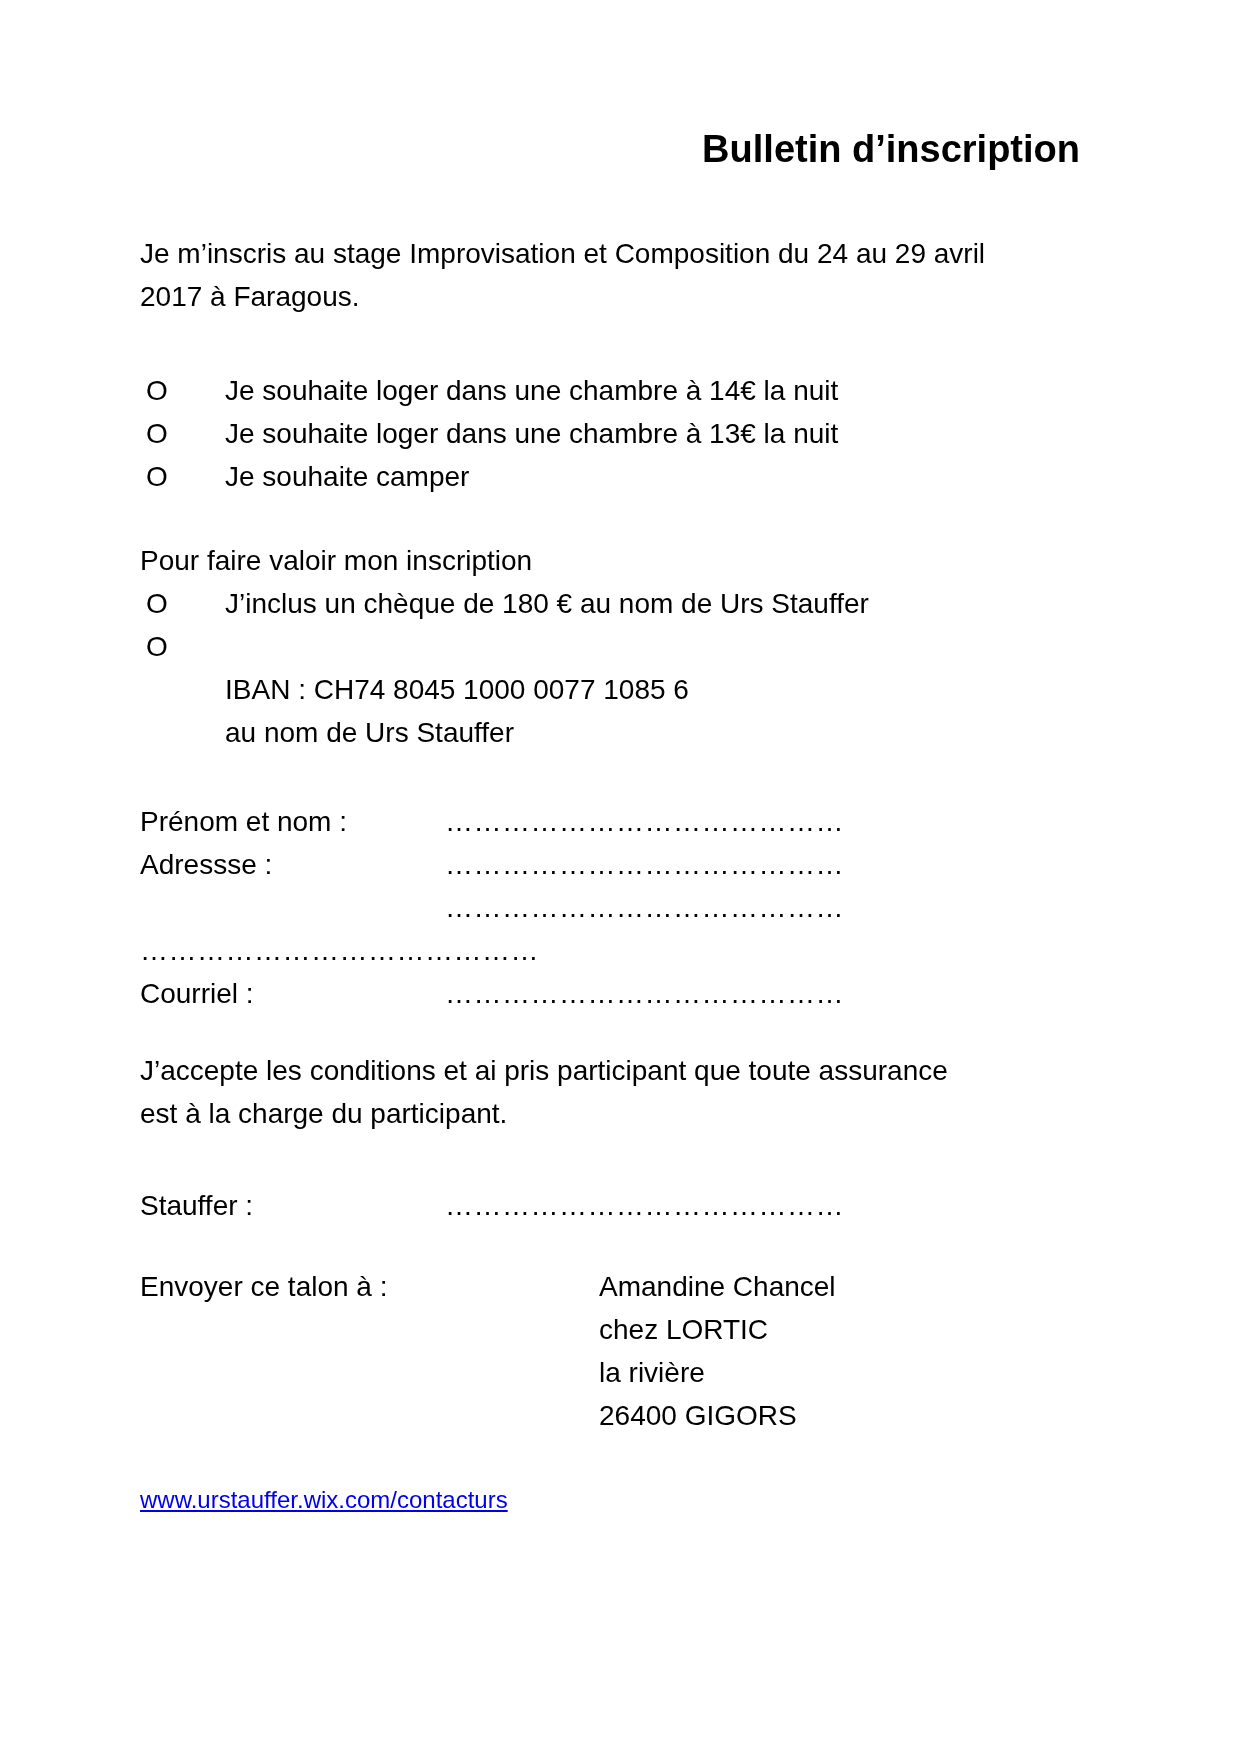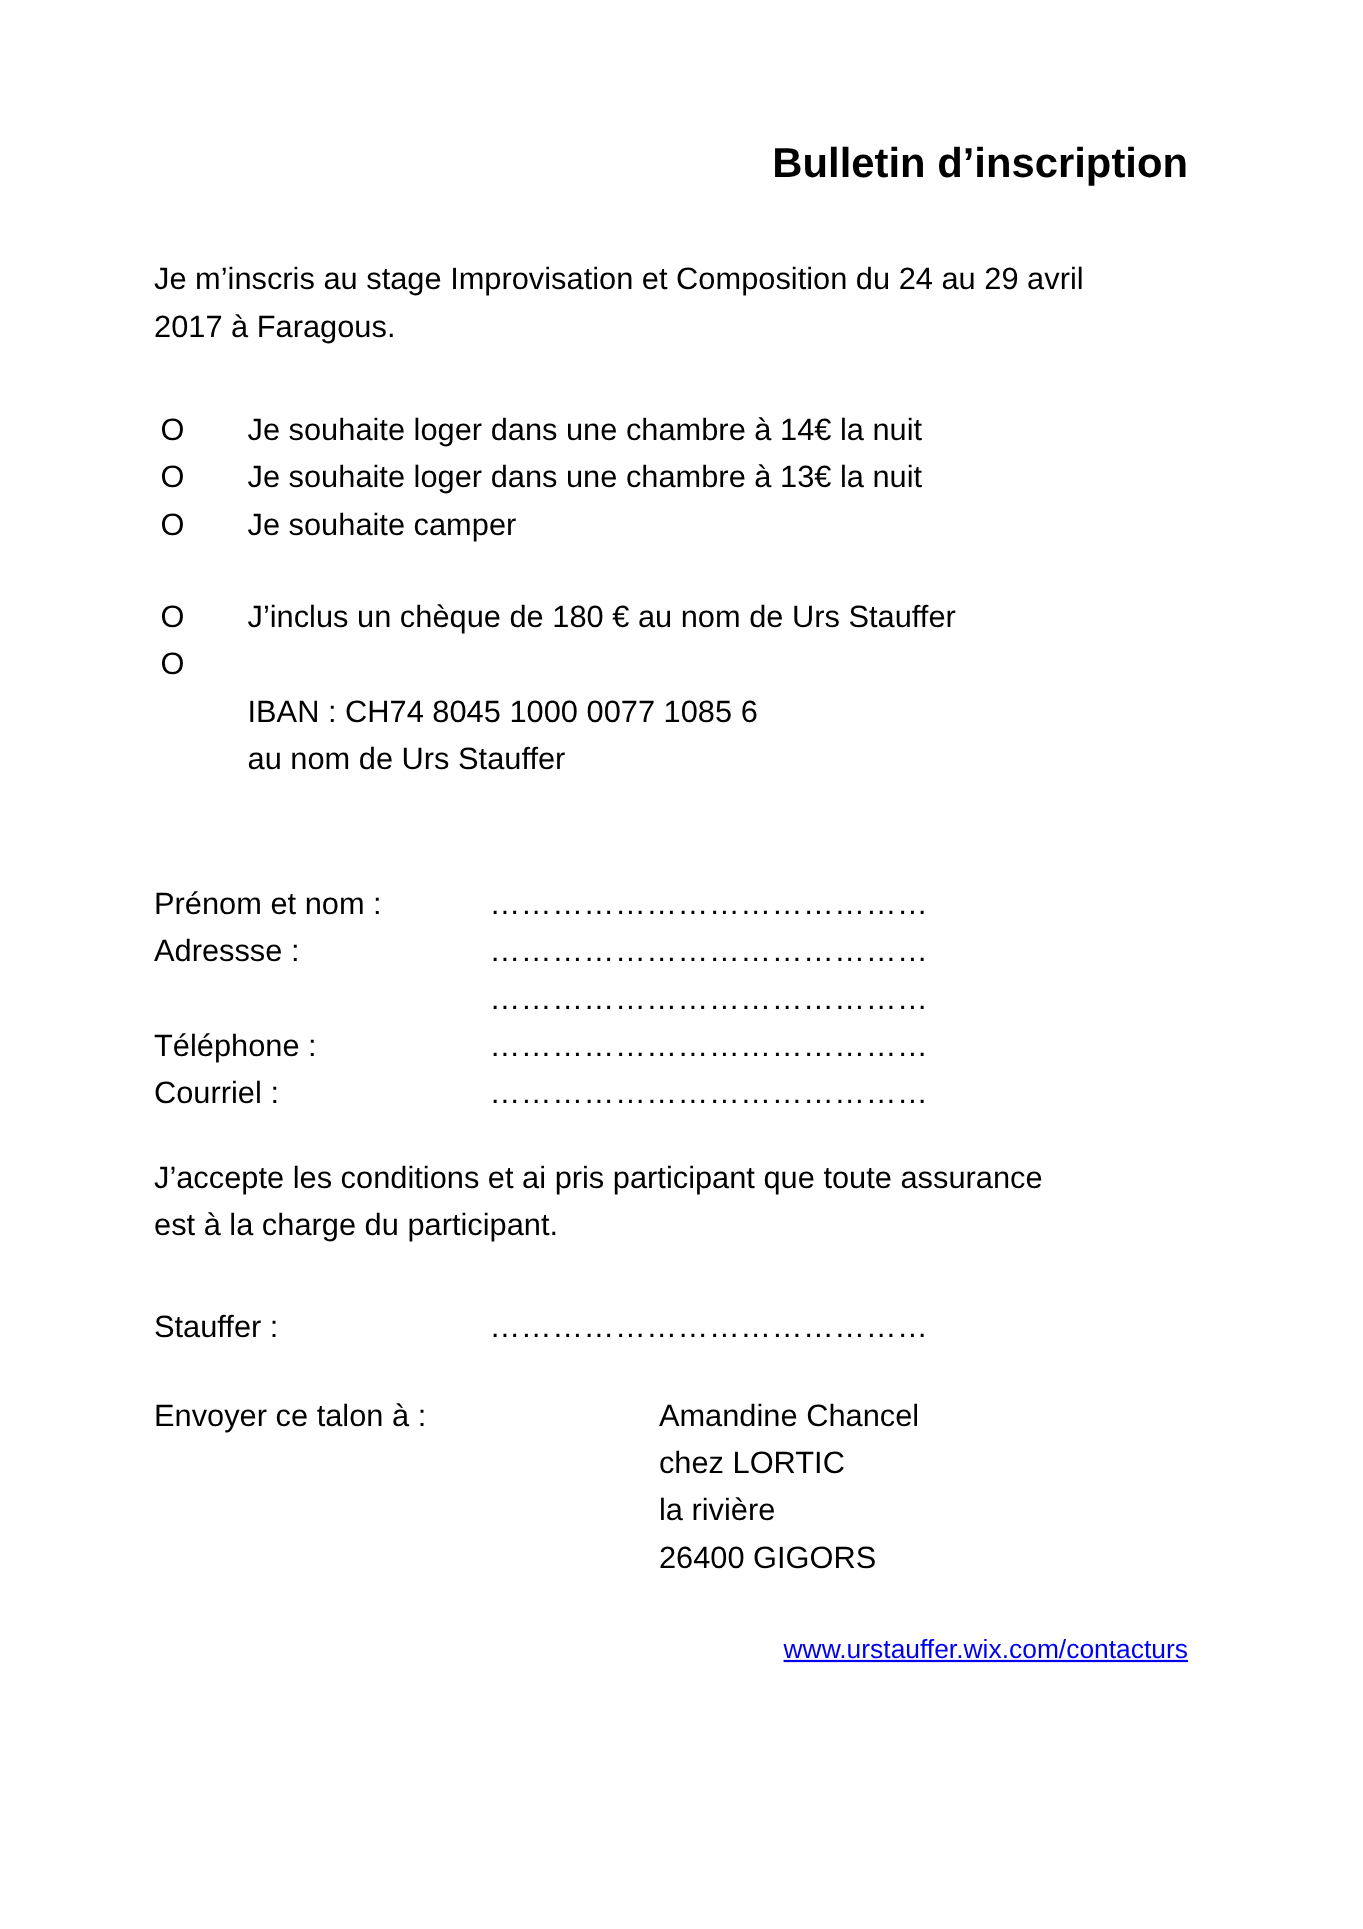"Pour faire valoir mon inscription" div { html: none -> <div>Pour faire valoir mon inscription</div> }
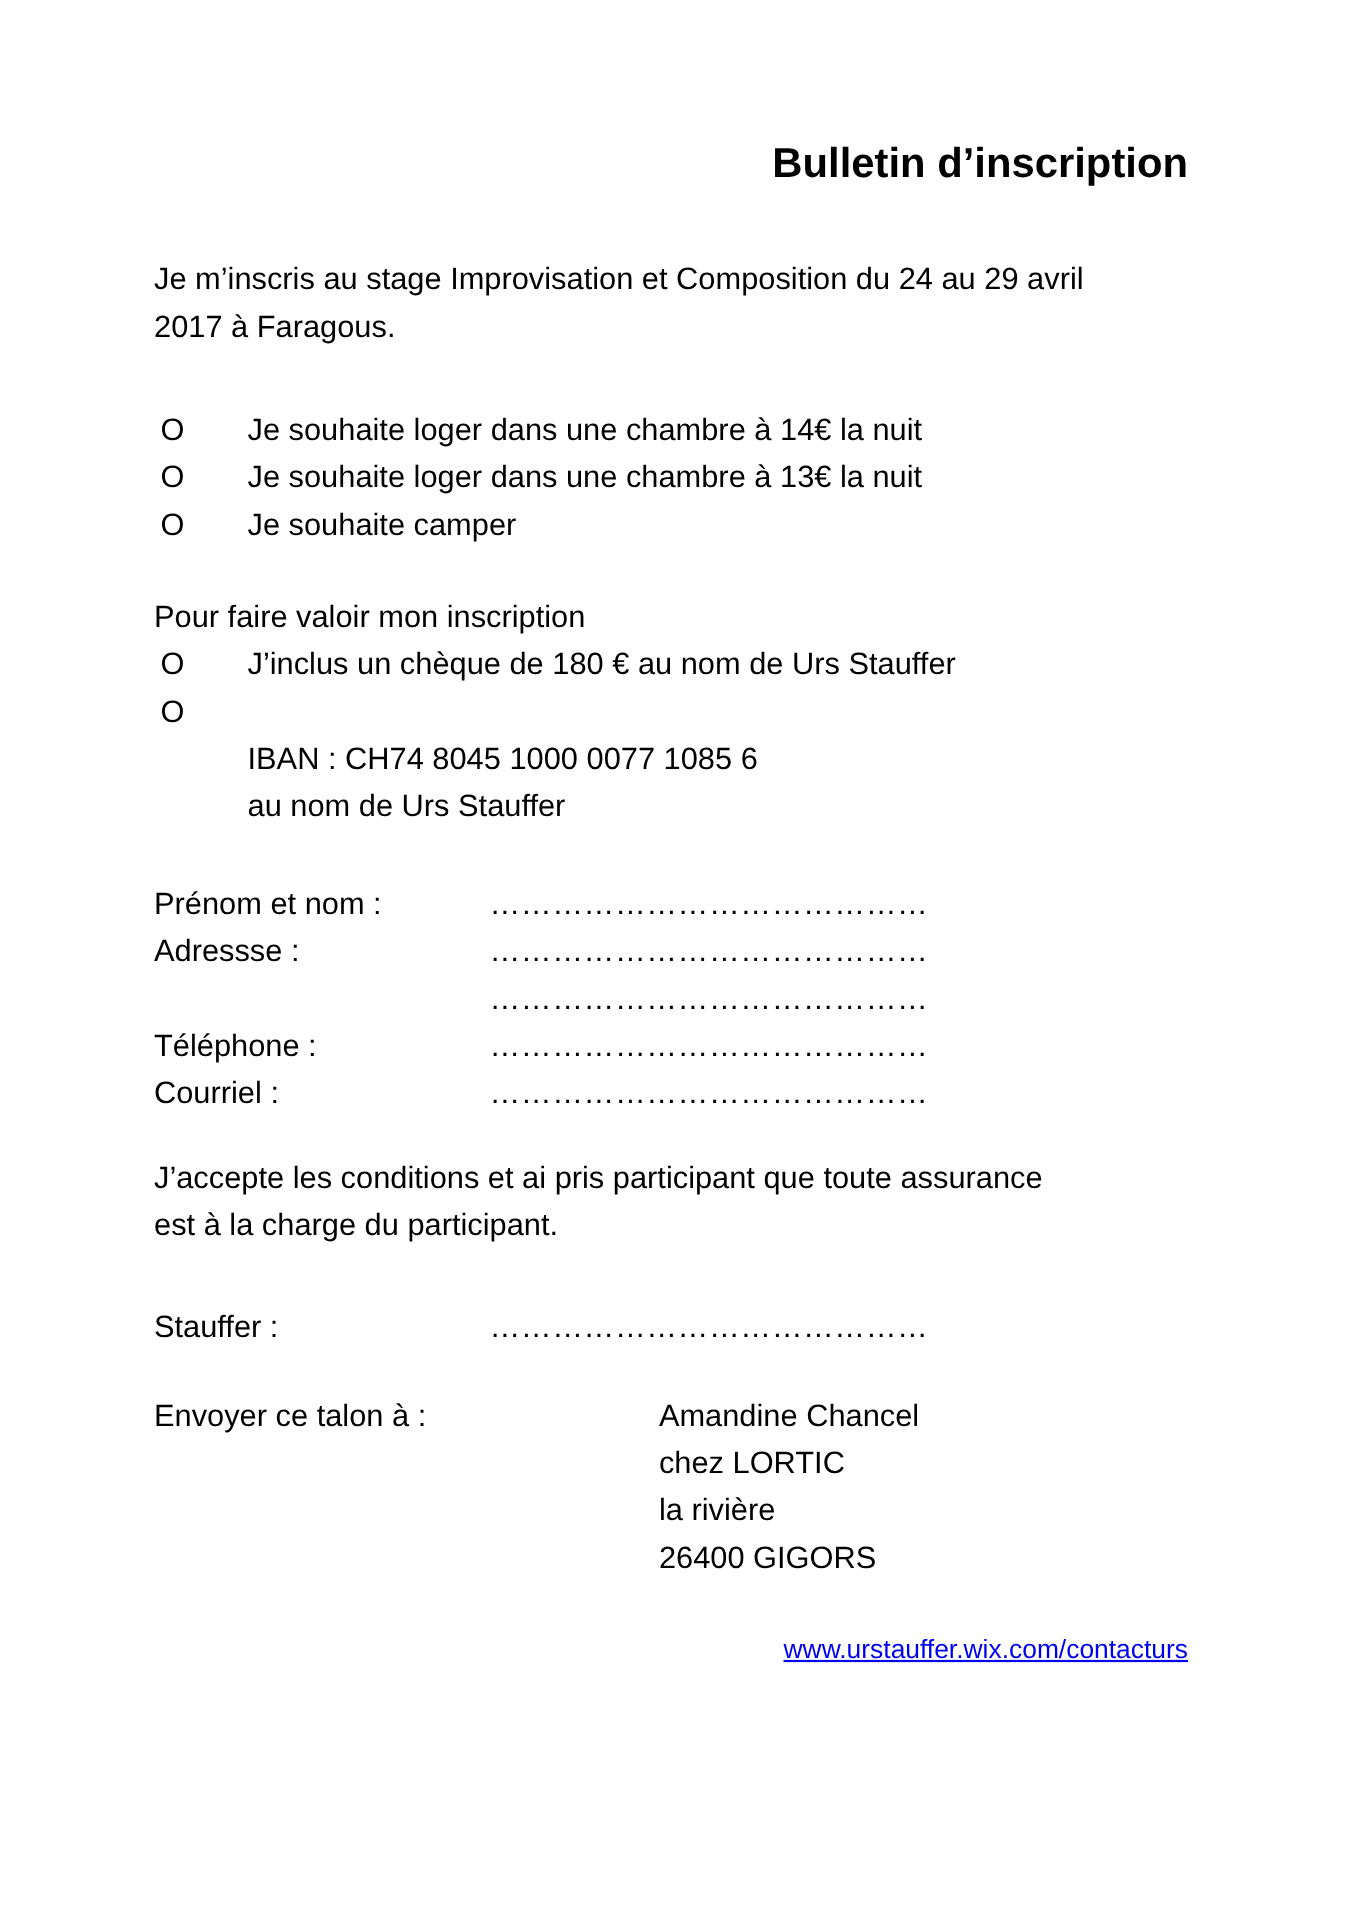"Téléphone :" span.flabel { html: <span>Téléphone :</span> -> none }
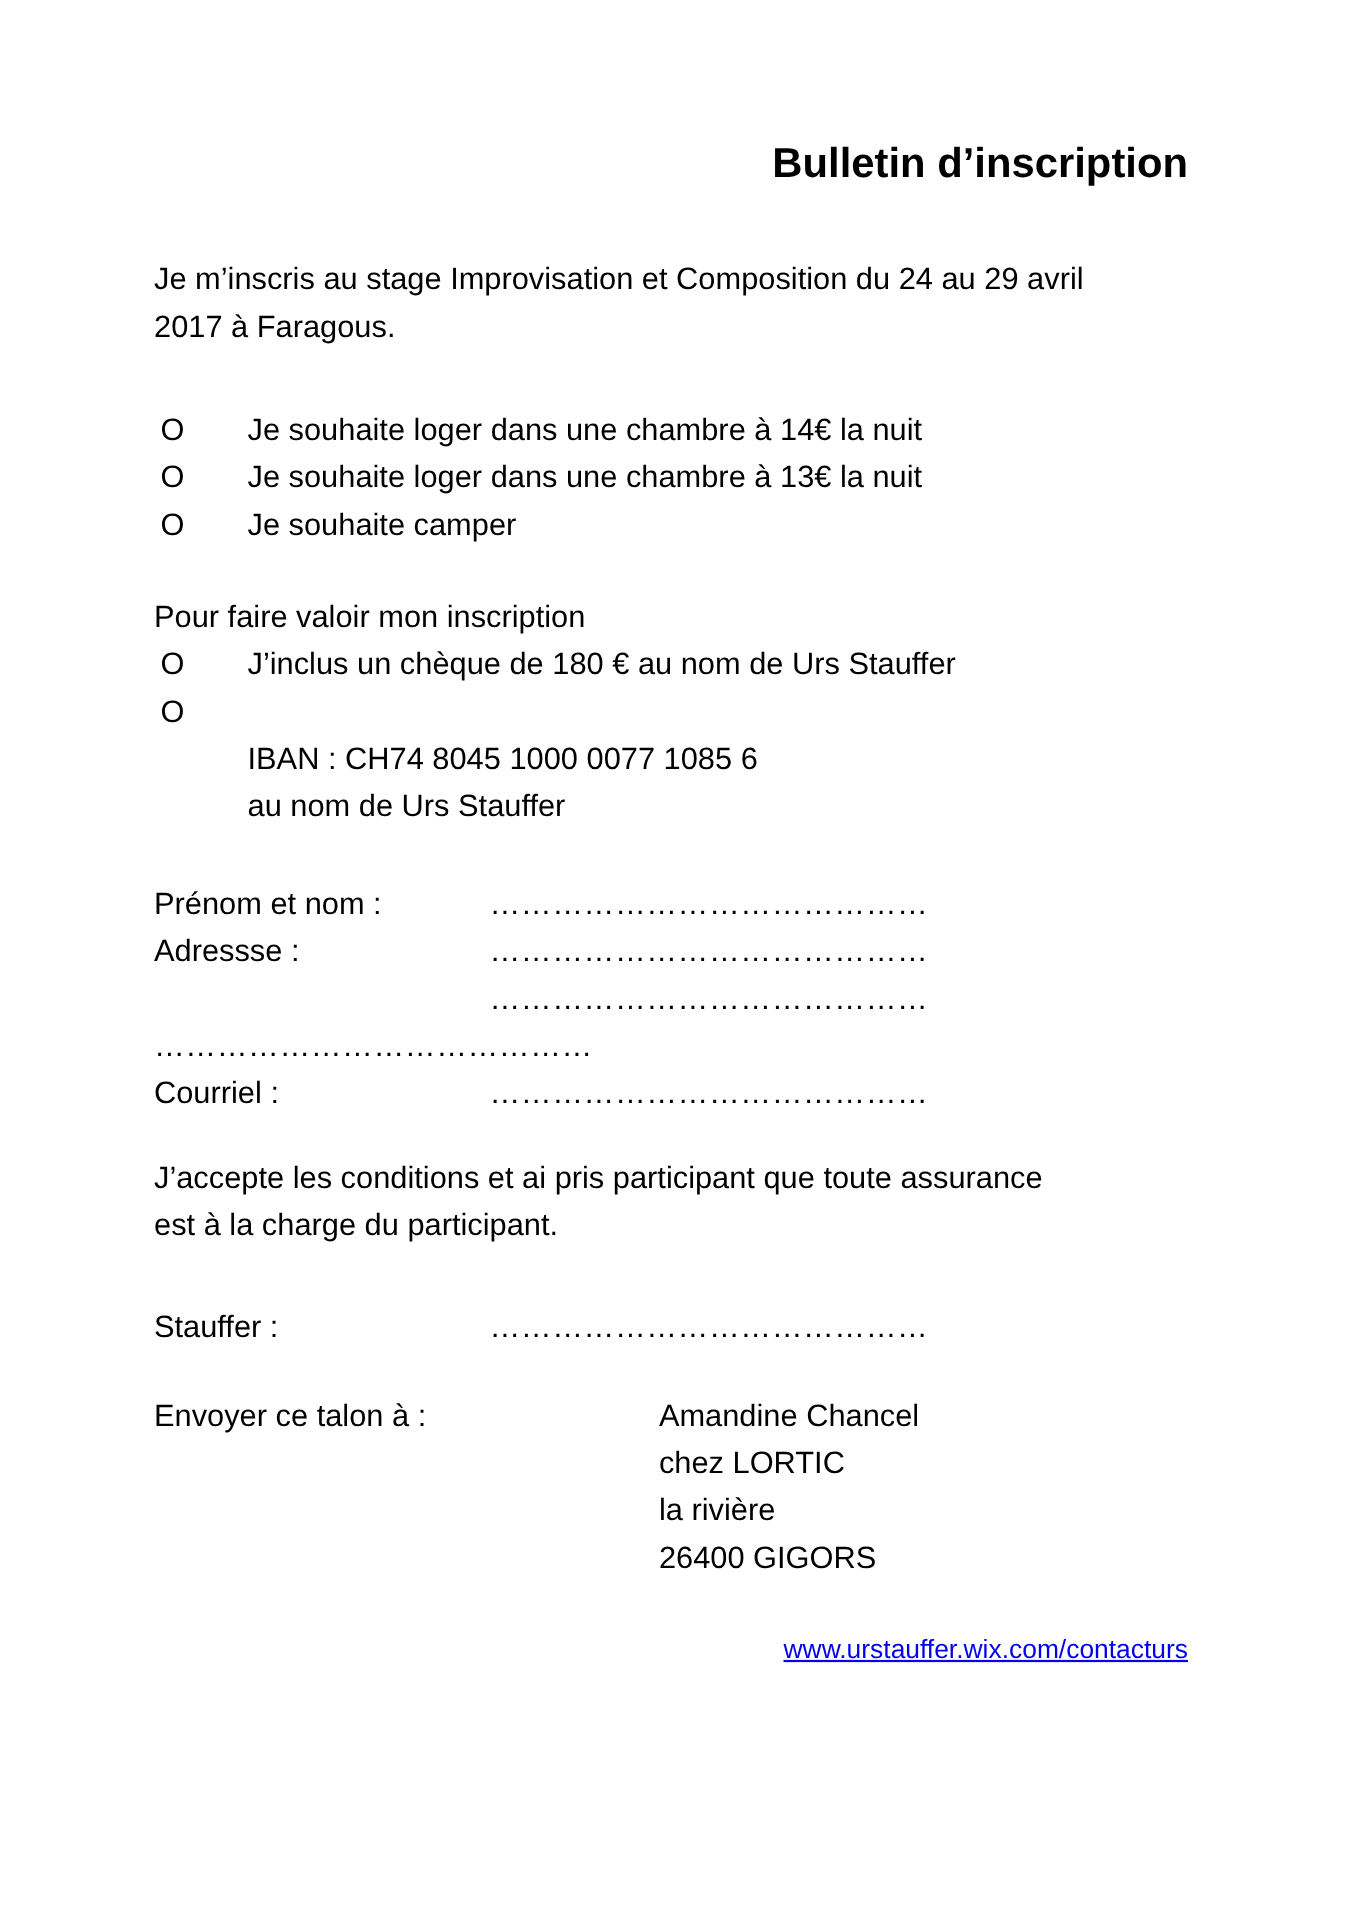"www.urstauffer.wix.com/contacturs" .linkline { text-align: right -> left }
